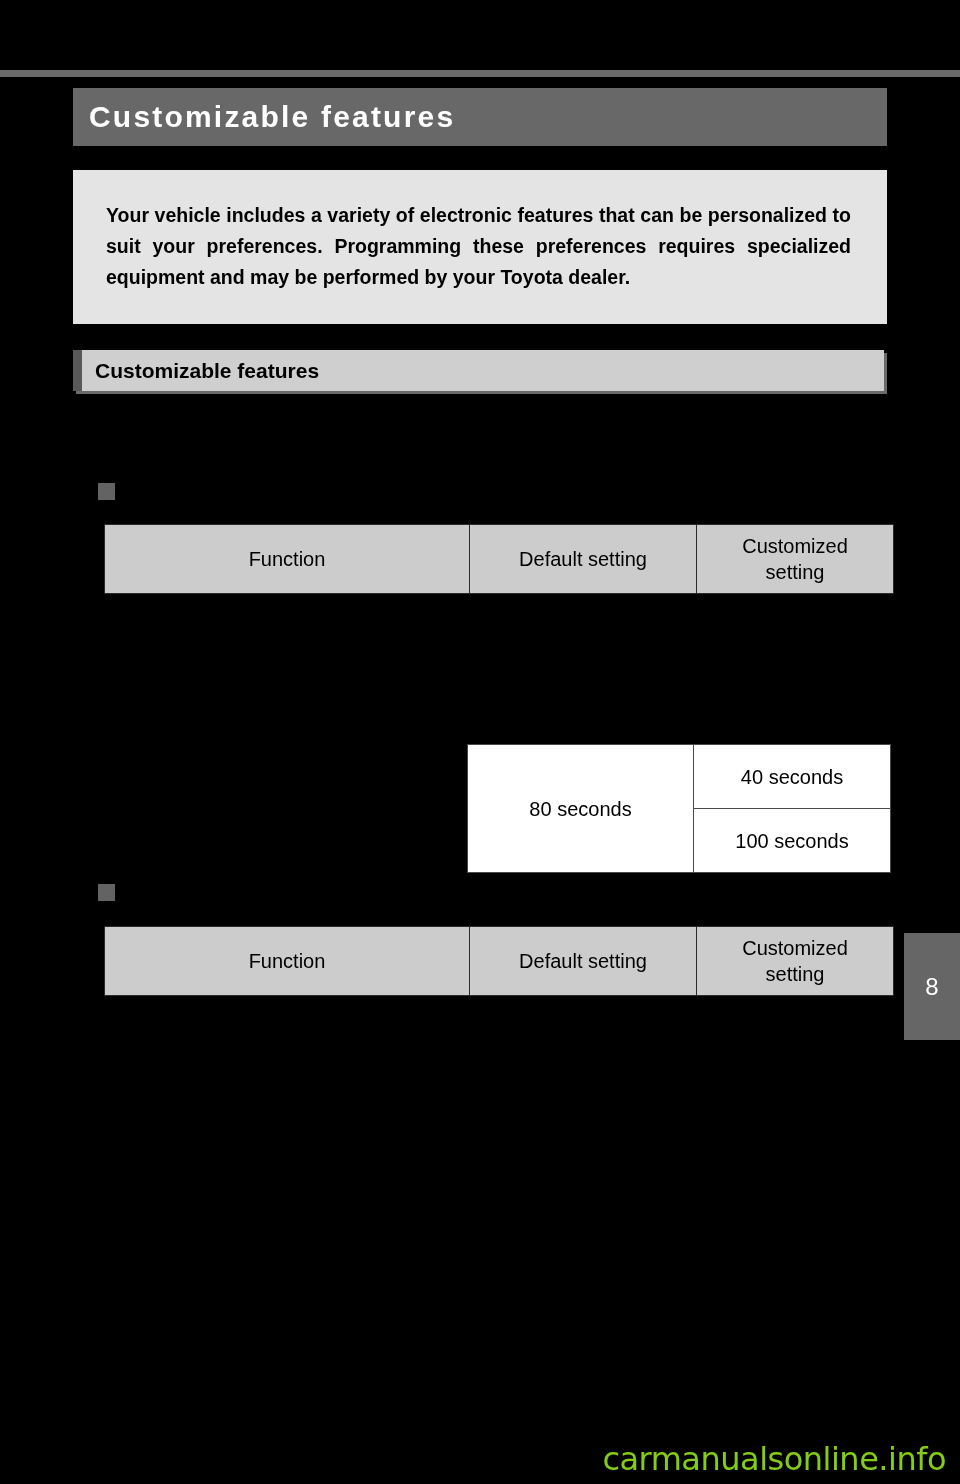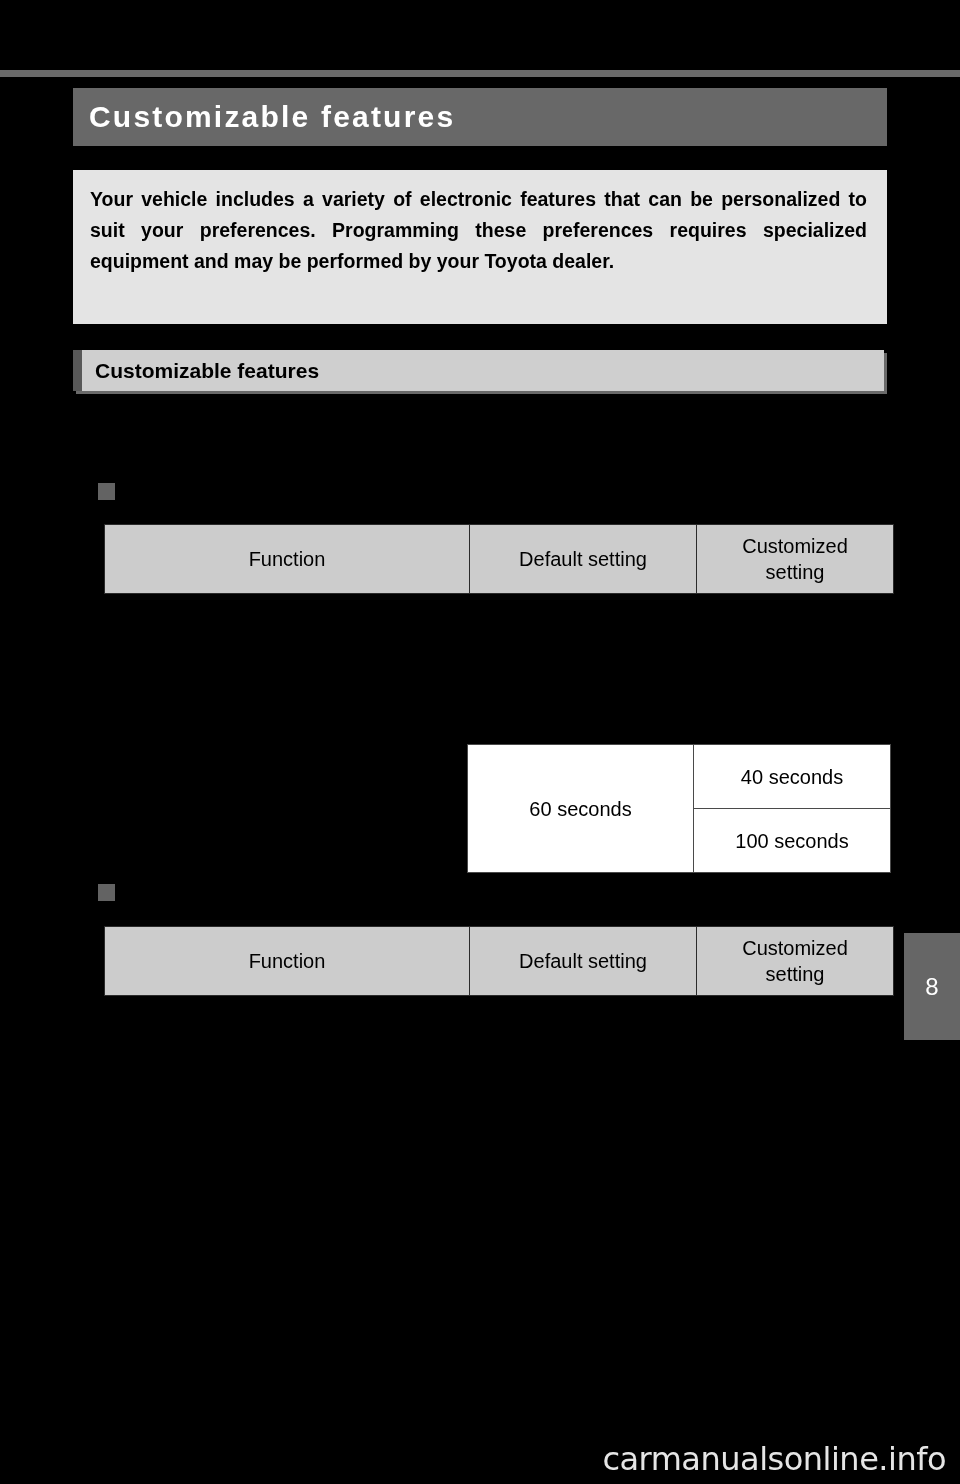"Your vehicle includes a variety" .intro-text { margin: 0 -> 16px }
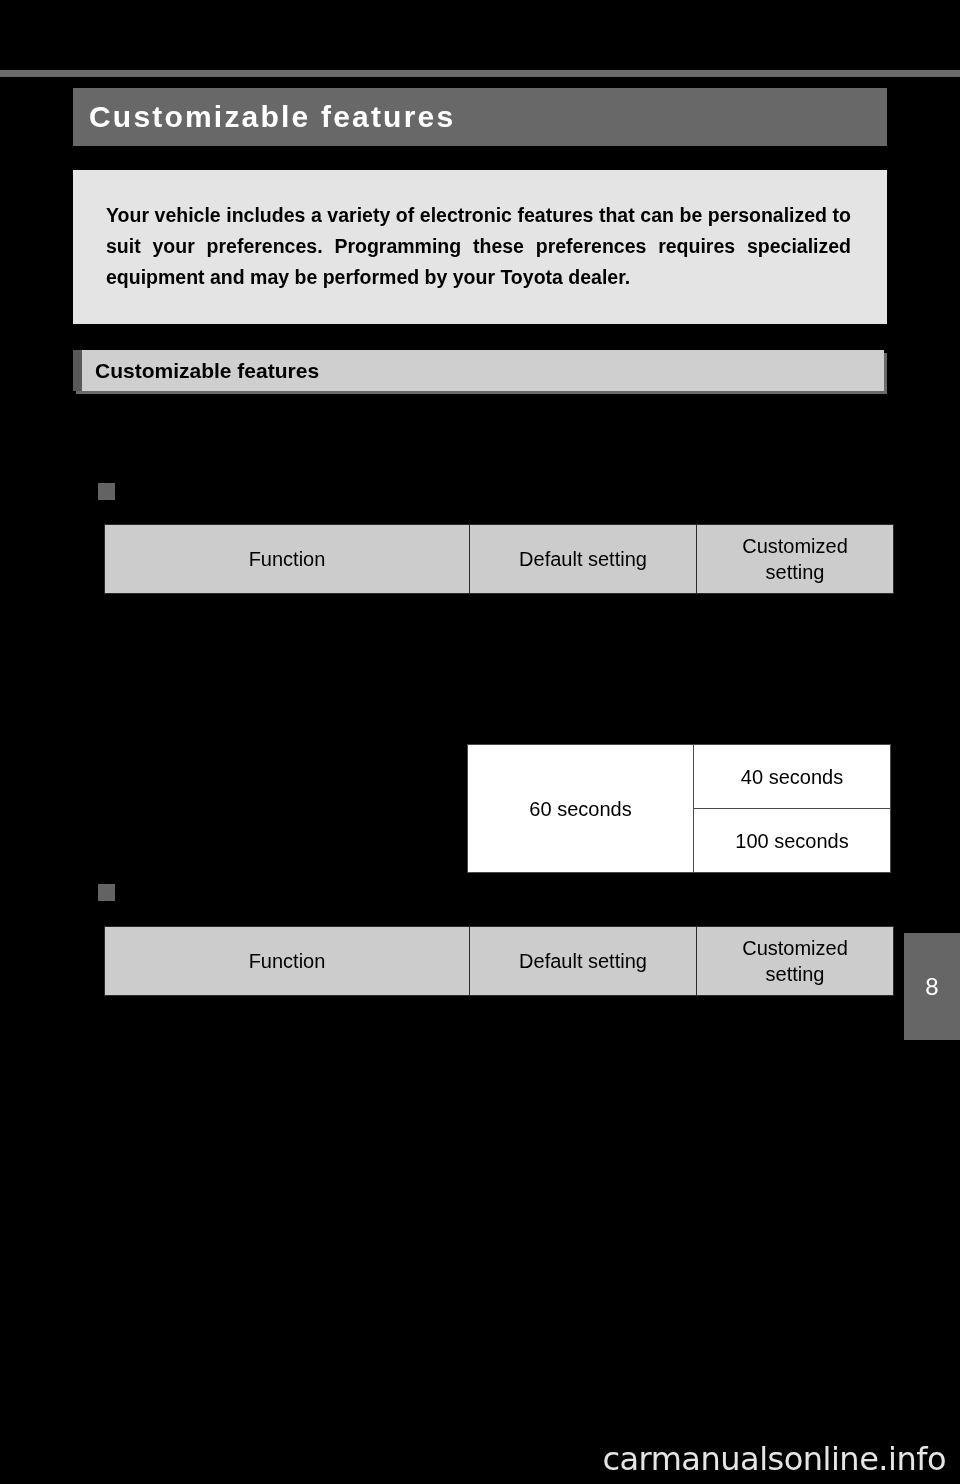"60 seconds" td.c-default { text: 60 -> 80 }
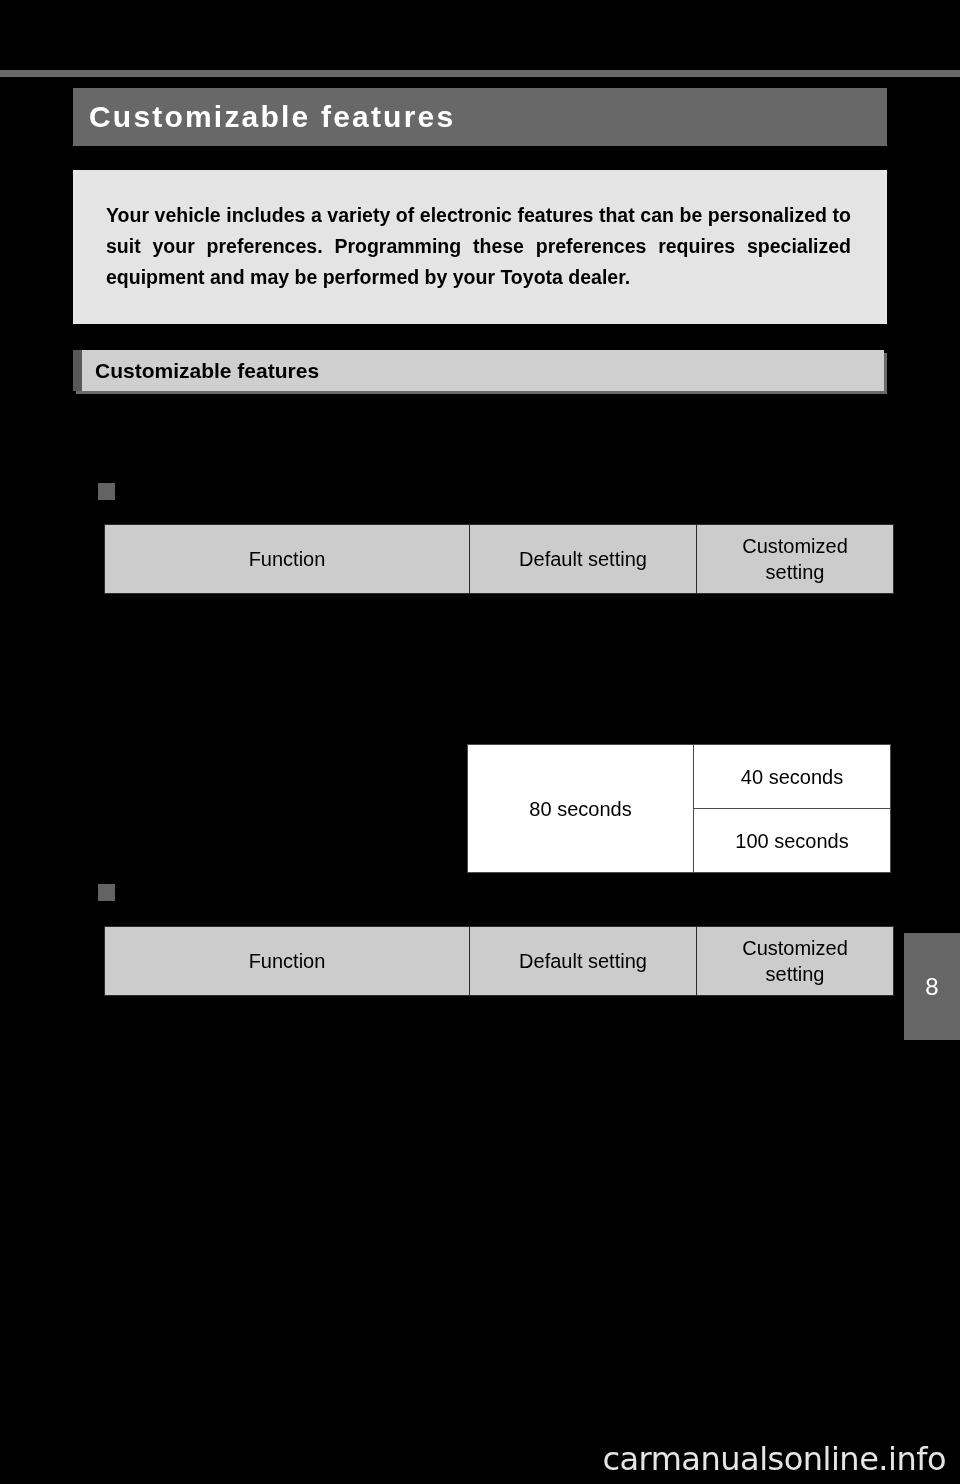"carmanualsonline.info" .watermark { color: #e5e5e5 -> #84cc16 }
